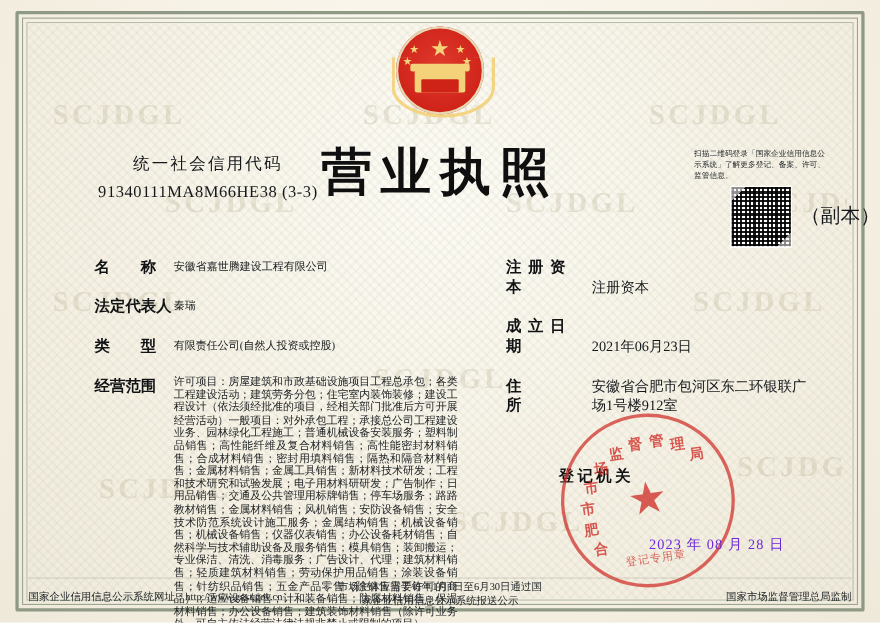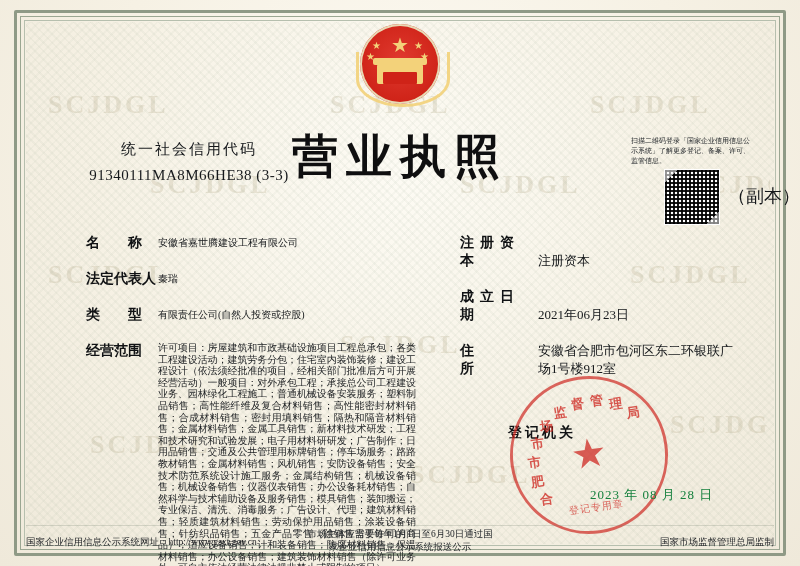"2023 年 08 月 28" .issue-date { color: #15803d -> #6d28d9 }
